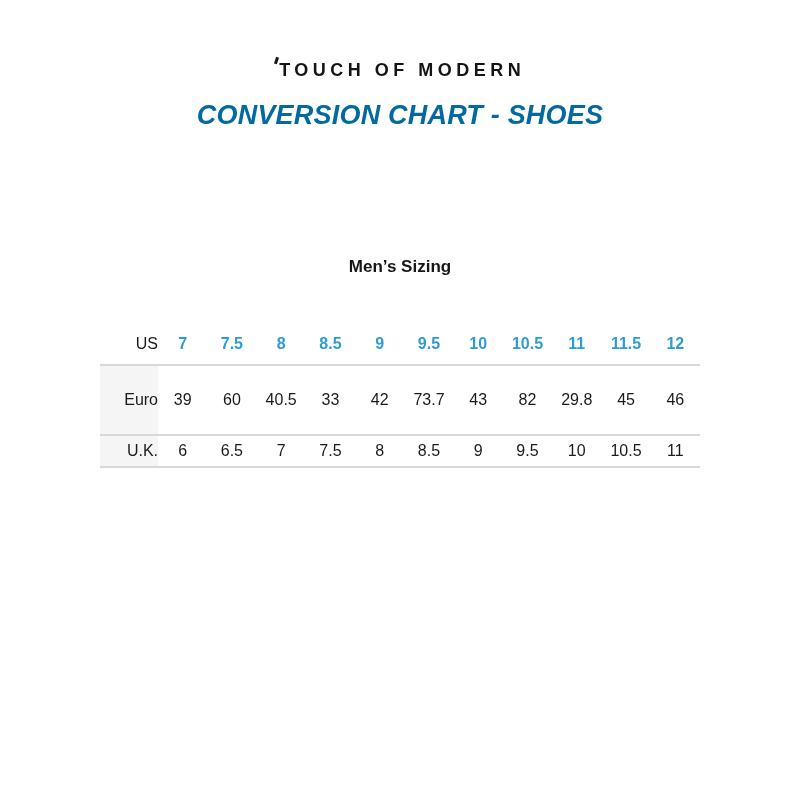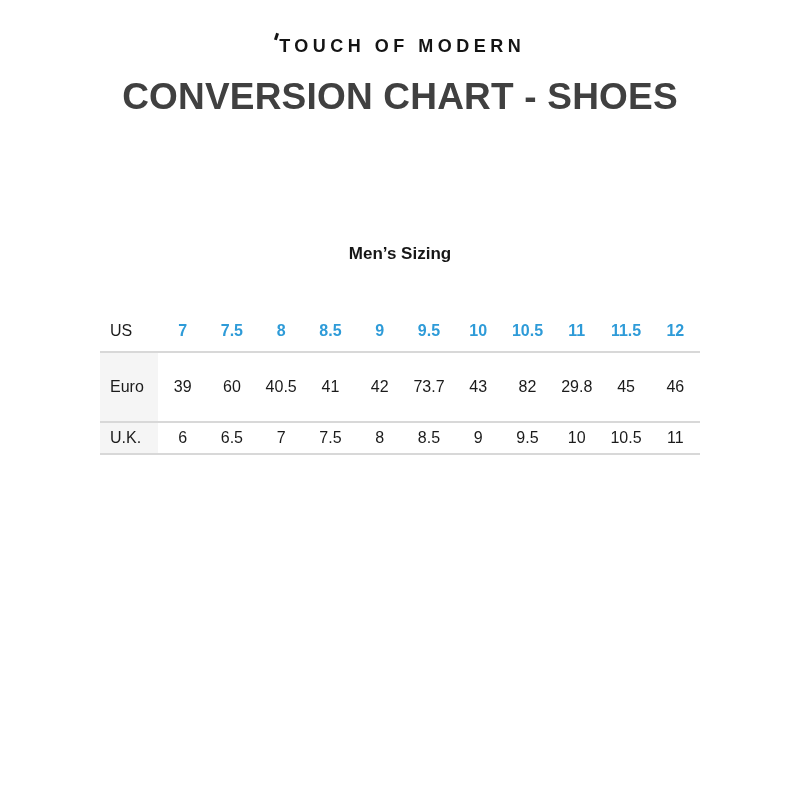"TOUCH OF MODERN" .logo-wrap { padding-top: 36px -> 60px }
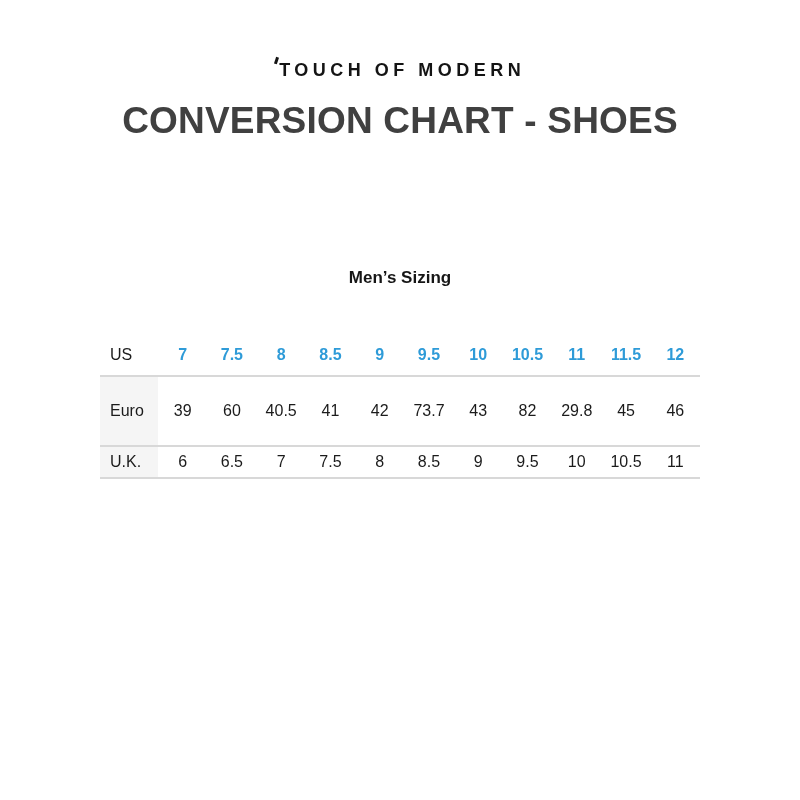"CONVERSION CHART - SHOES" .page-title { color: #404040 -> #0369a1; font-size: 37px -> 27px; font-style: none -> italic }
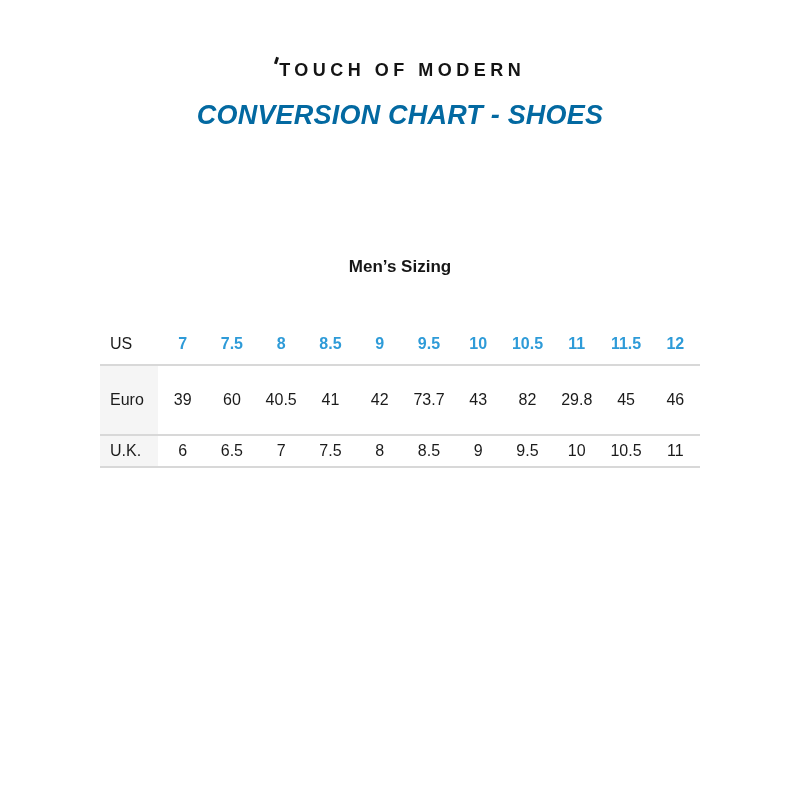"US" table.size-table td.row-label { text-align: left -> right }
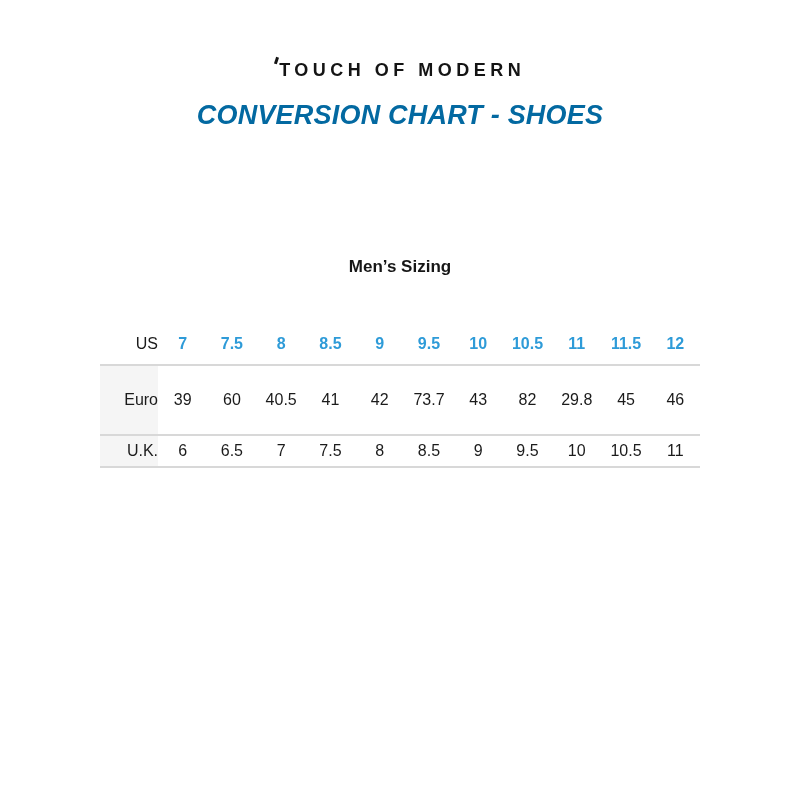"41" td.val { text: 41 -> 33 }
